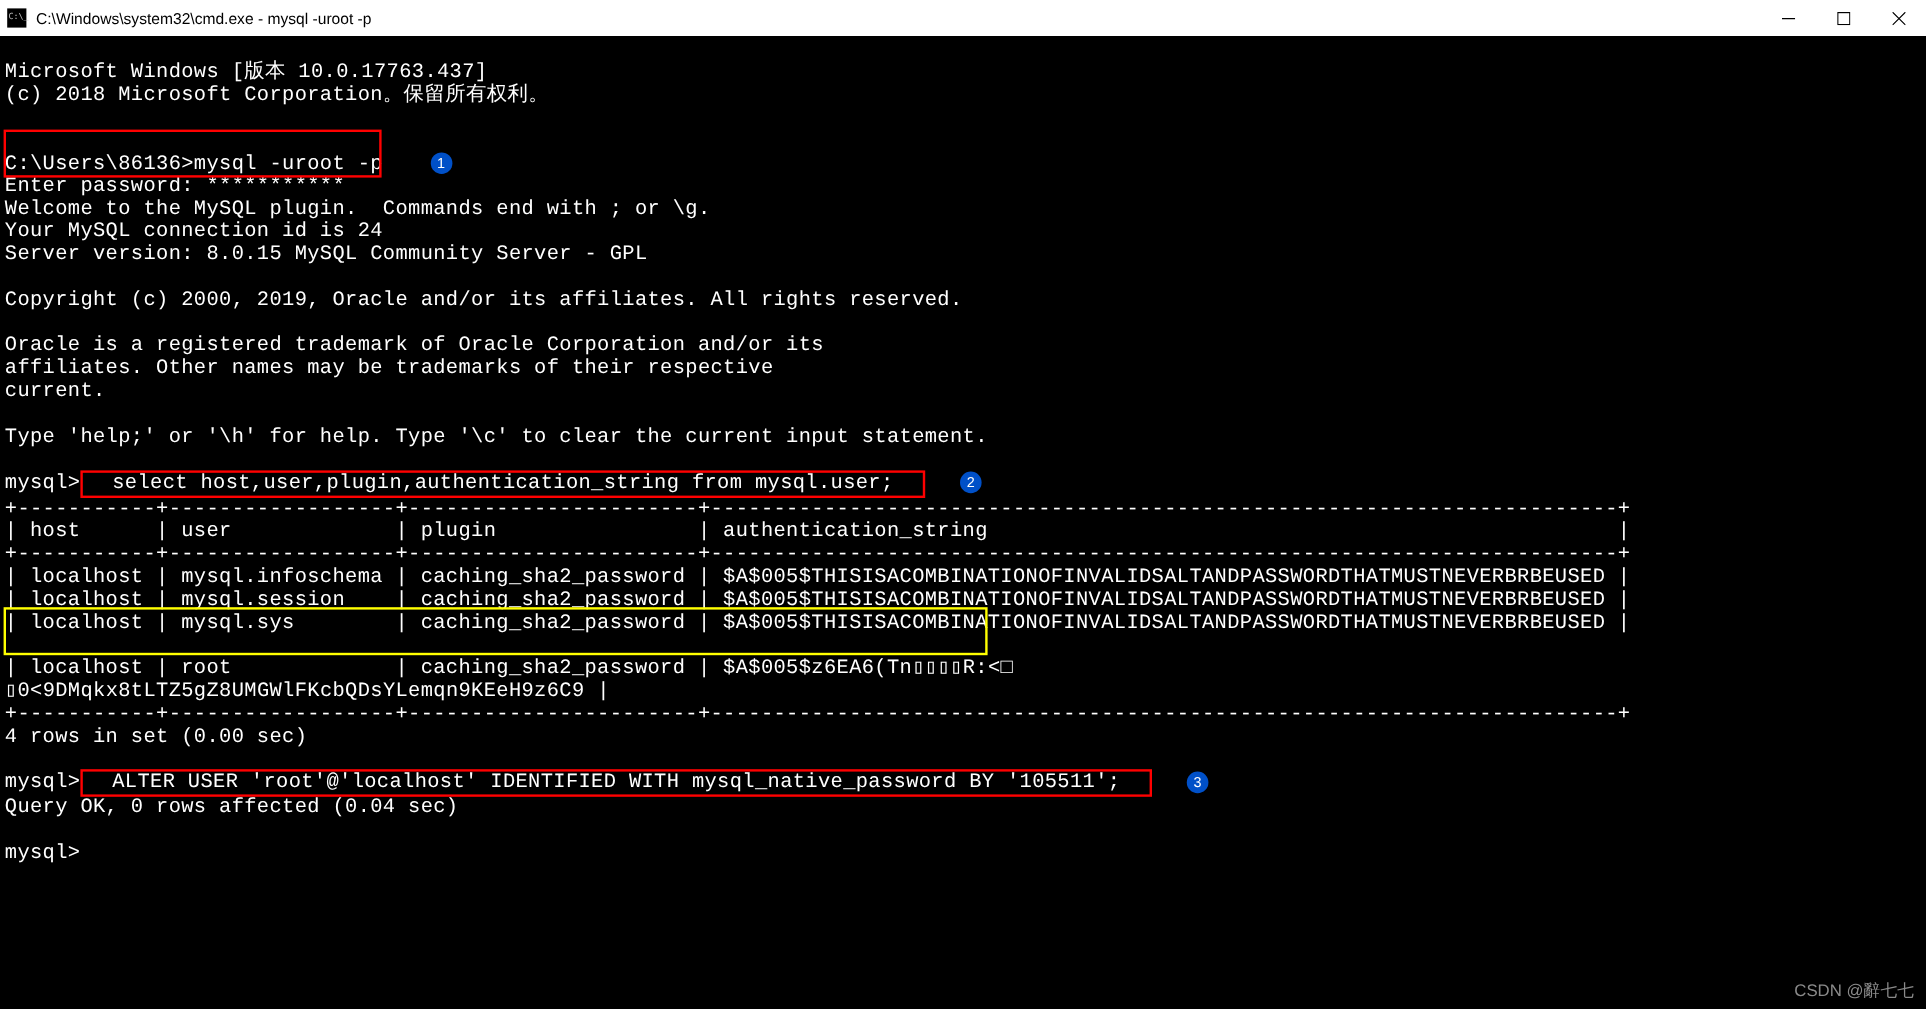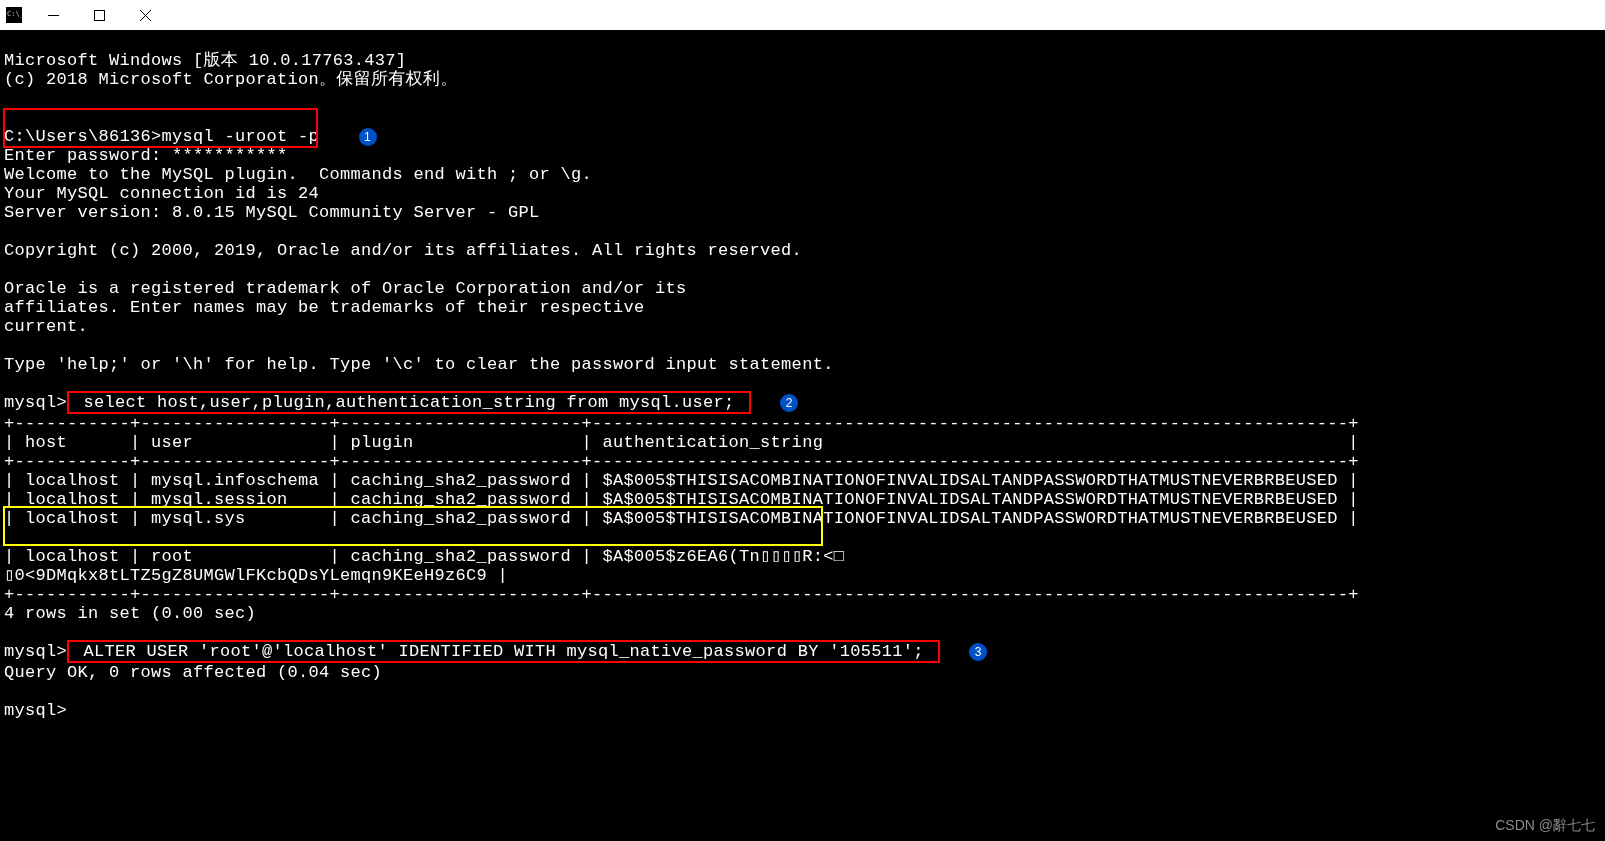"C:\Windows\system32\cmd.exe - mysql" div.title { html: none -> <div>C:\Windows\system32\cmd.exe - mysql -uroot -p</div> }
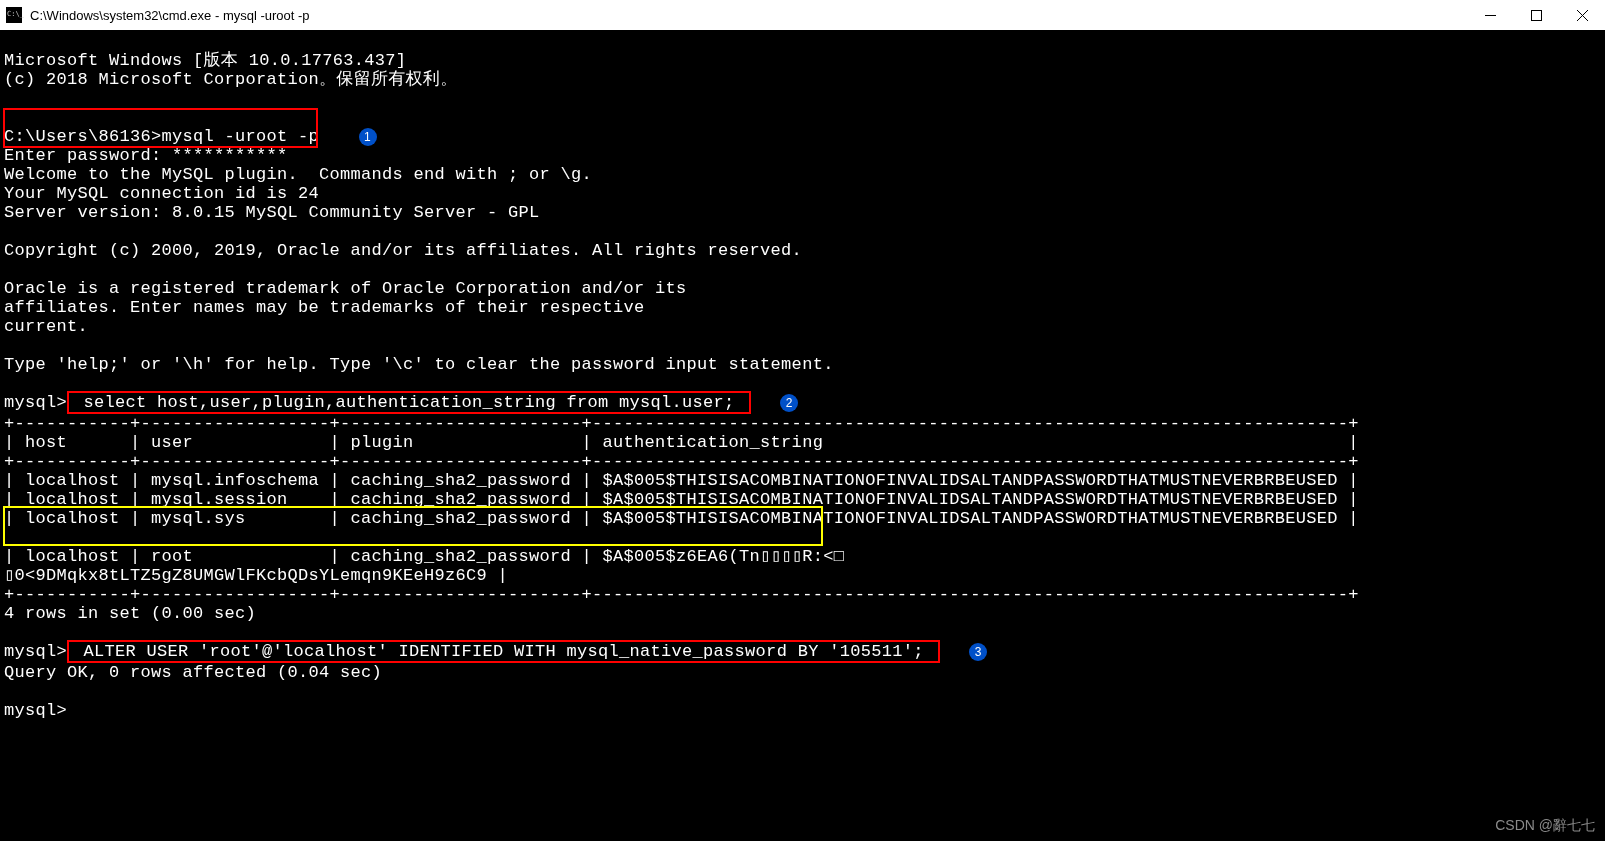"affiliates. Enter names may be" span { text: Enter -> Other }
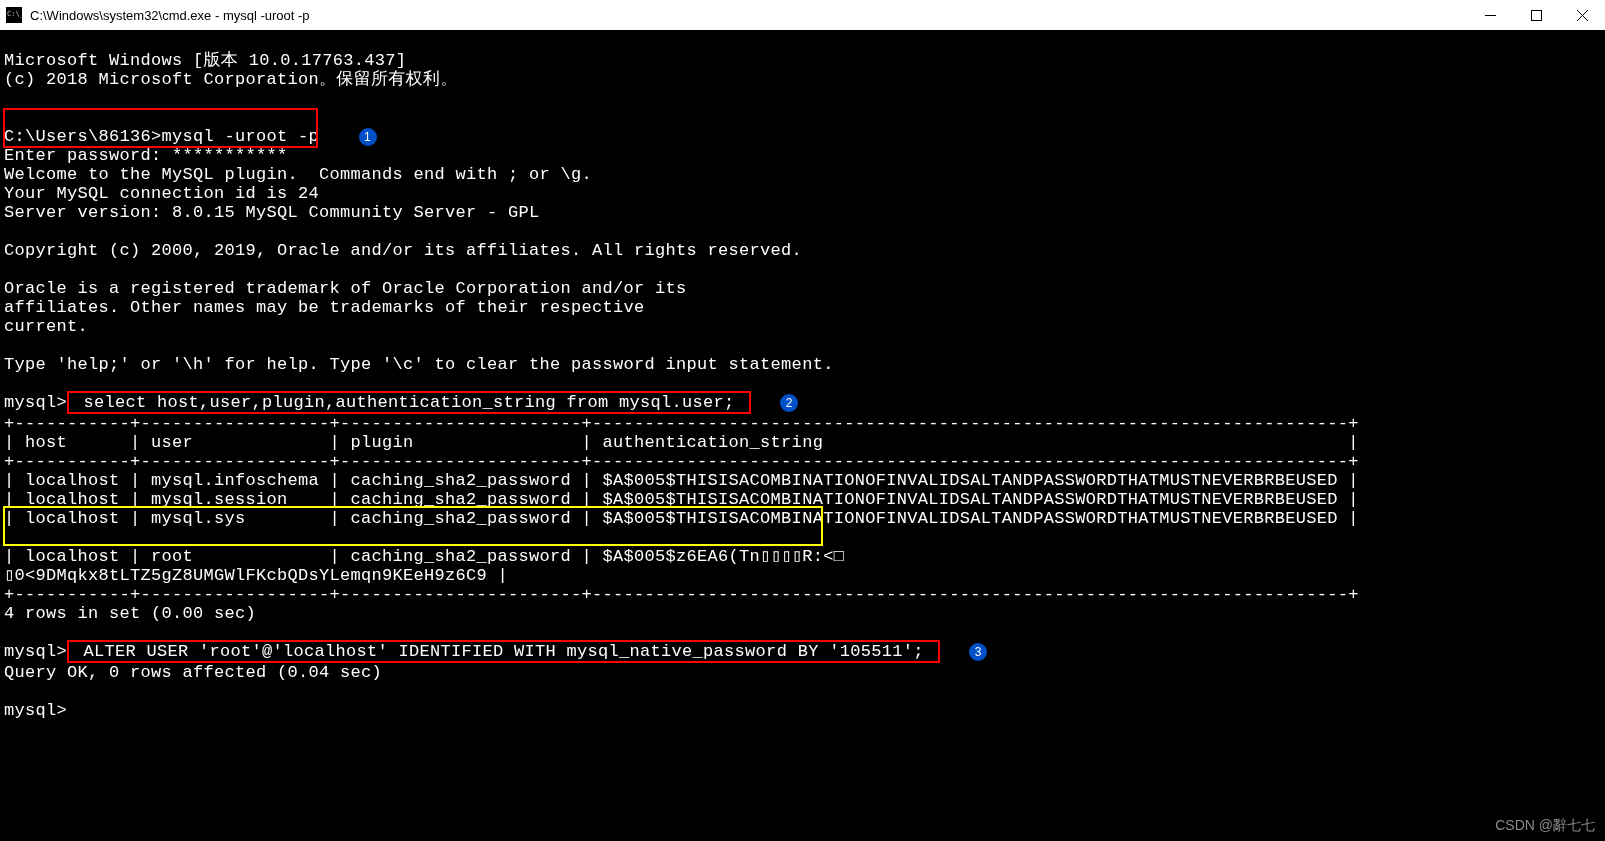"Type 'help;' or '\h' for" span { text: password -> current }
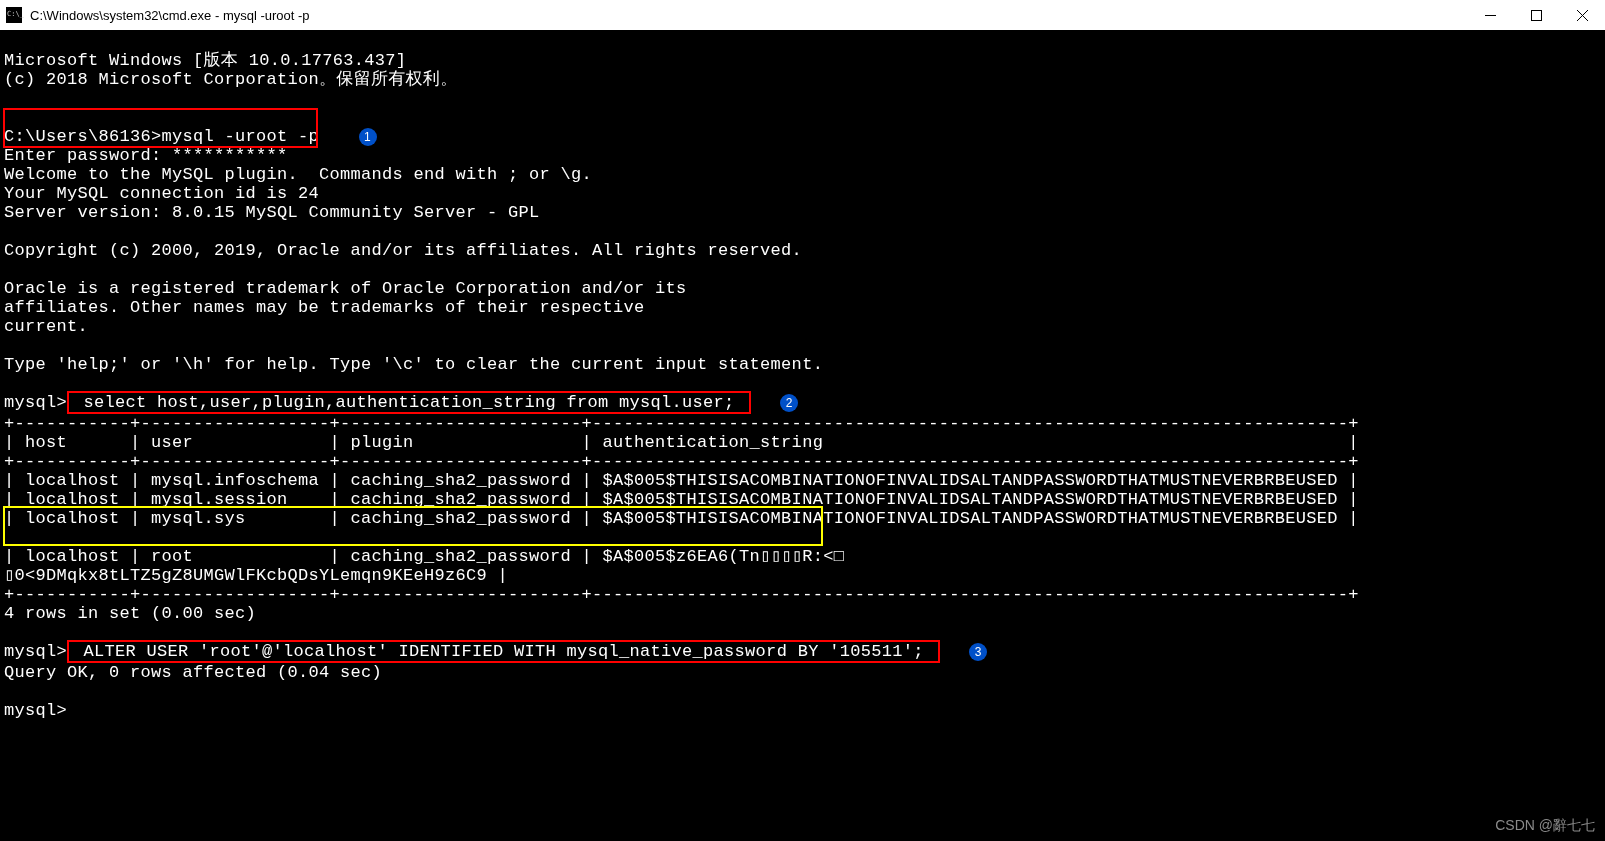"select" .hl-red { padding: 0 4px -> 0 14px }
